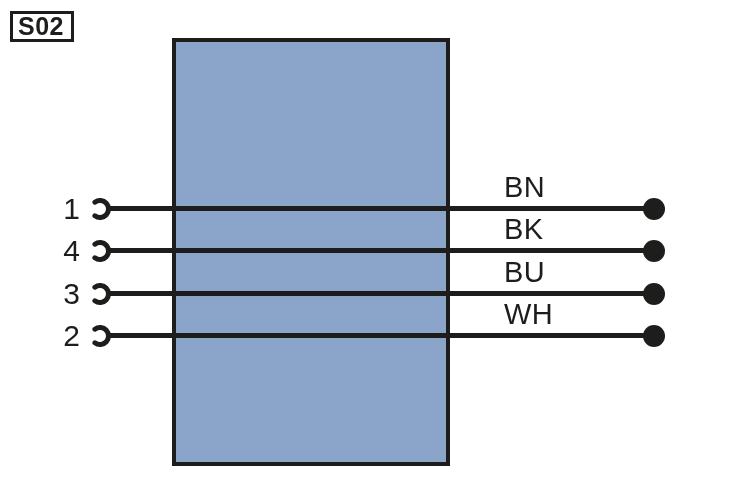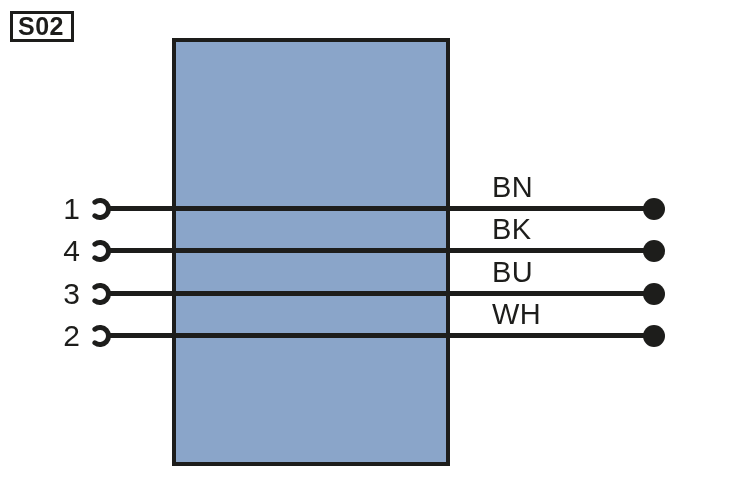"BN" .color-label { left: 492px -> 504px }
